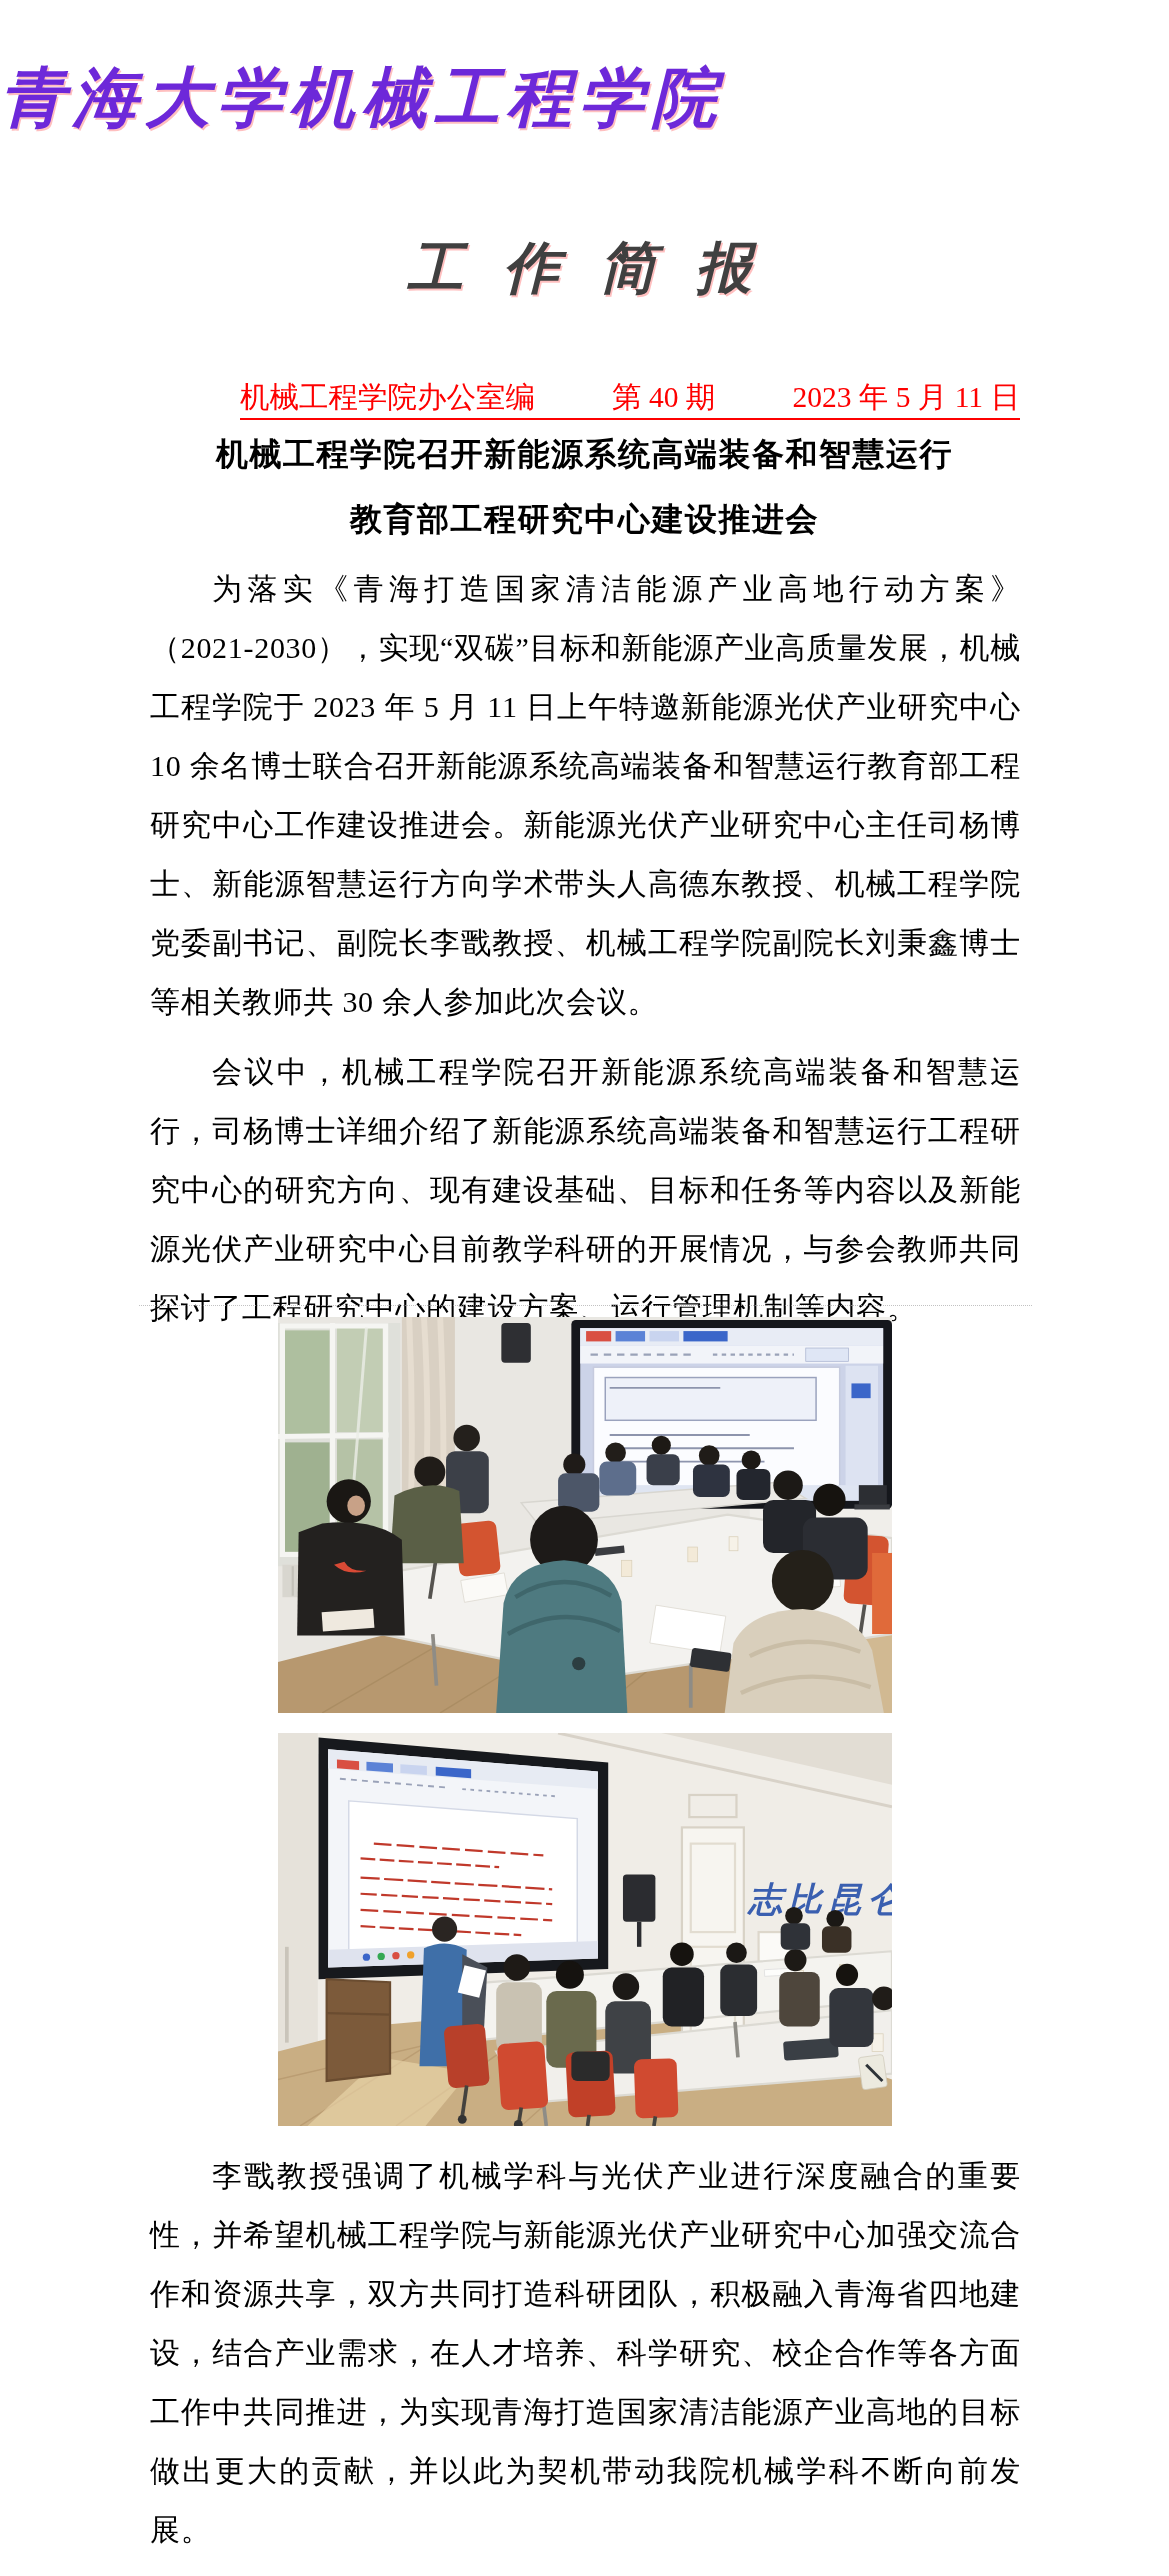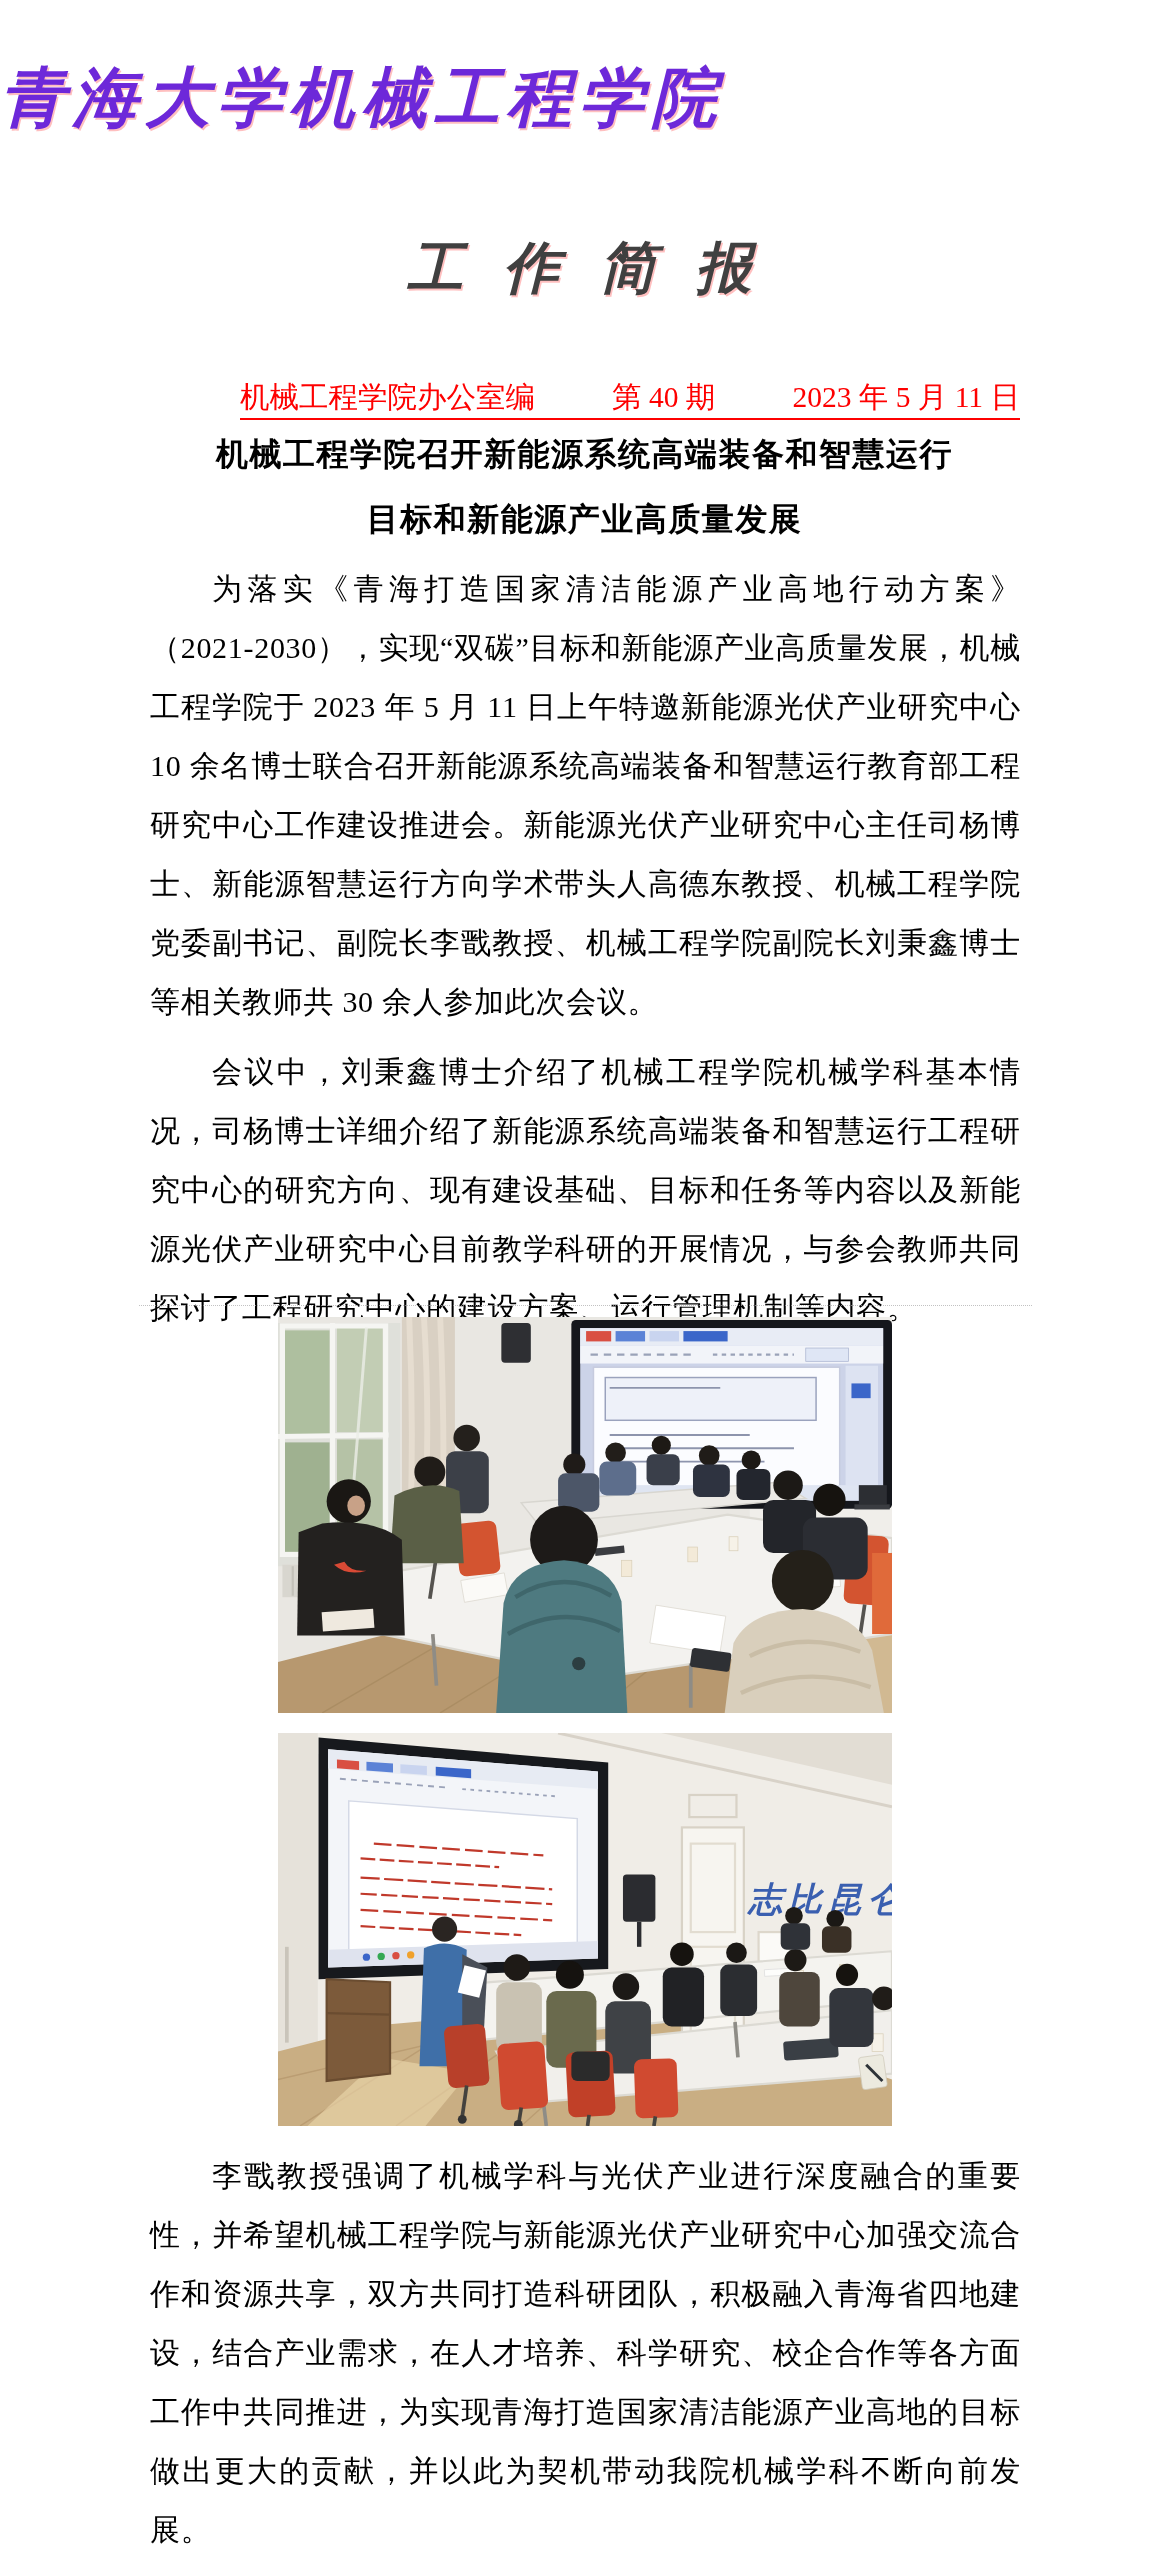"目标和新能源产业高质量发展" div.headline { text: 目标和新能源产业高质量发展 -> 教育部工程研究中心建设推进会 }
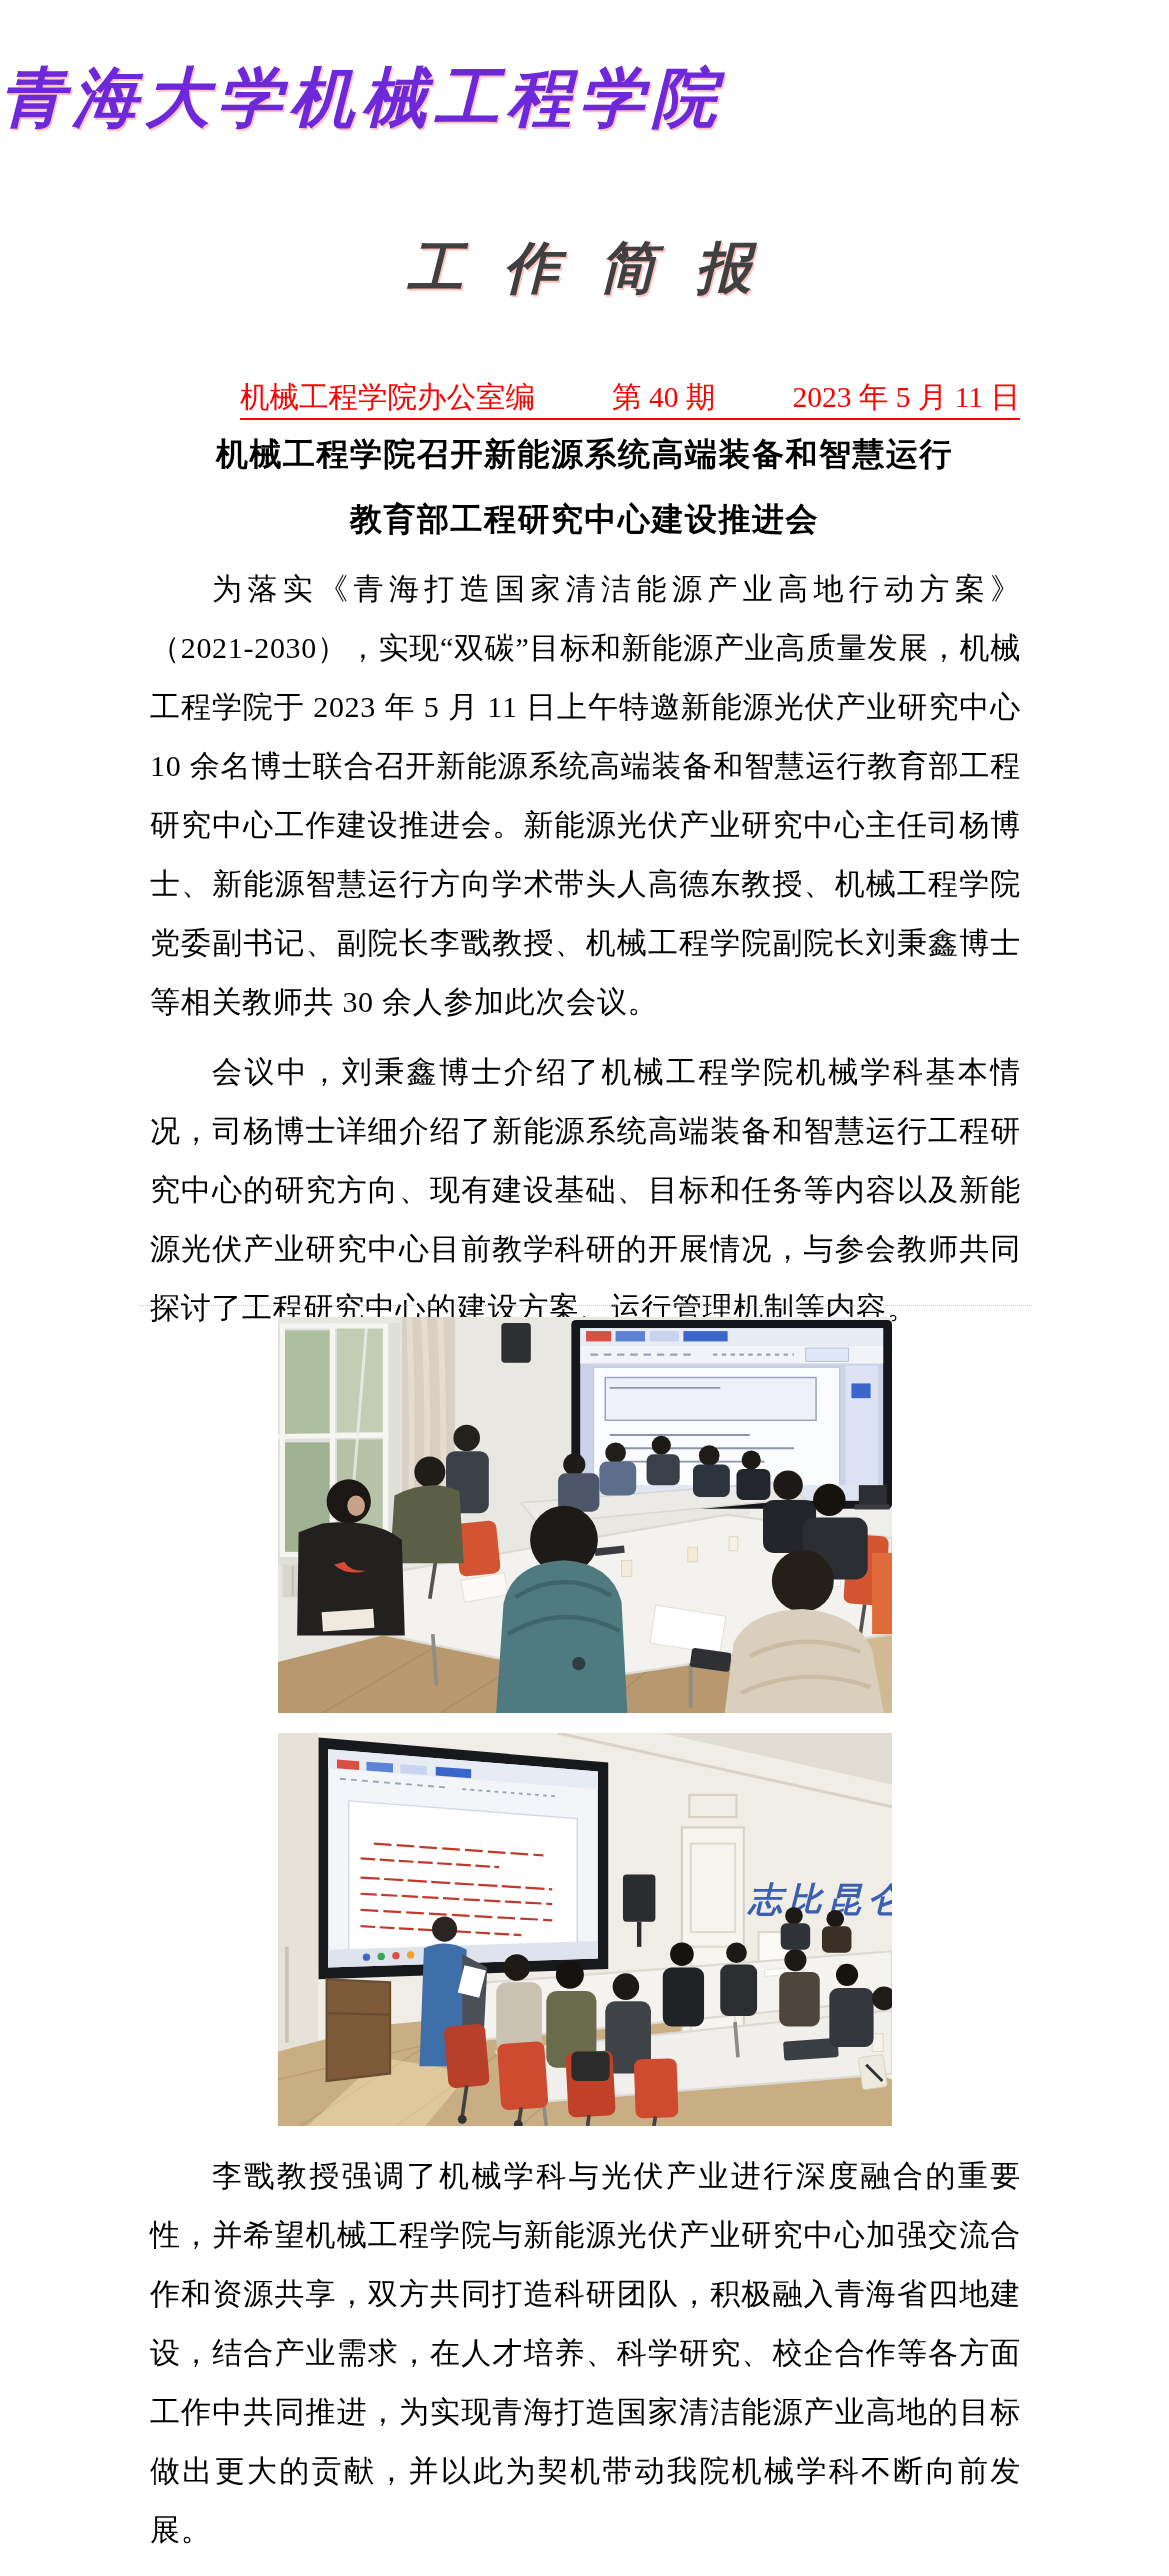"会议中，刘秉鑫博士介绍了机械工程学院机械学科基本情况，司杨博士详细介绍了新能源系" p { text: 刘秉鑫博士介绍了机械工程学院机械学科基本情况 -> 机械工程学院召开新能源系统高端装备和智慧运行 }
